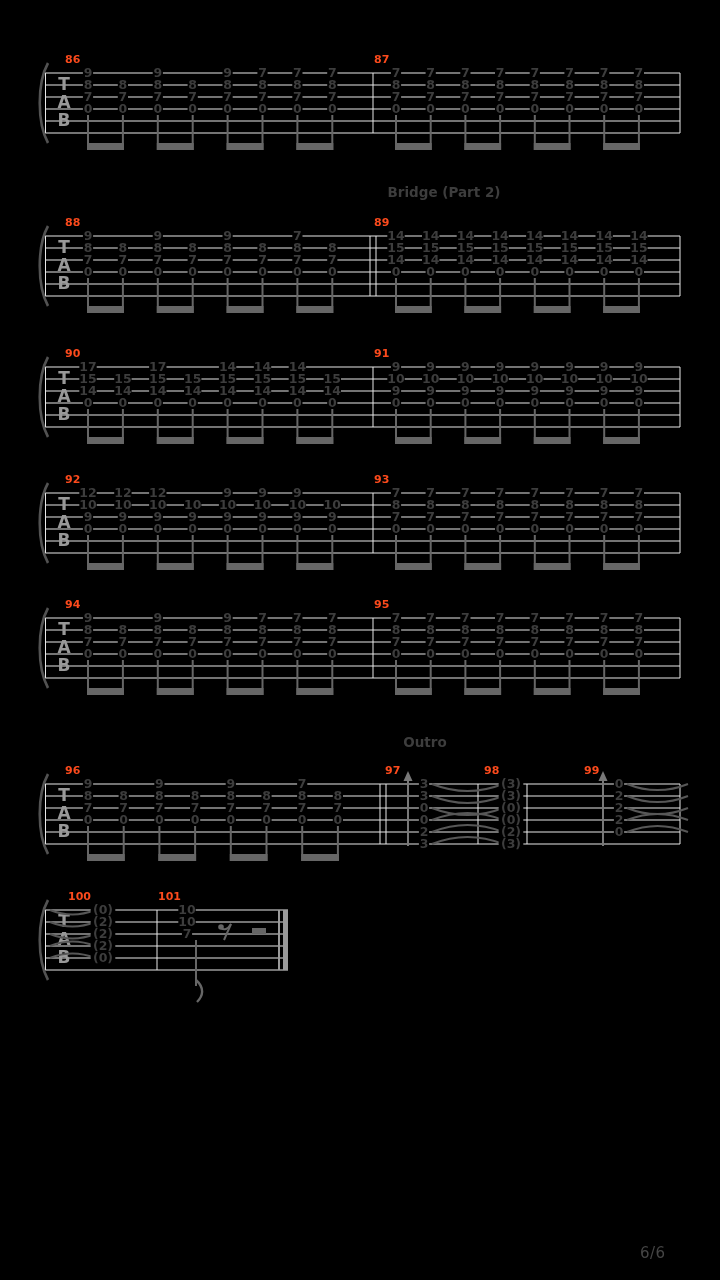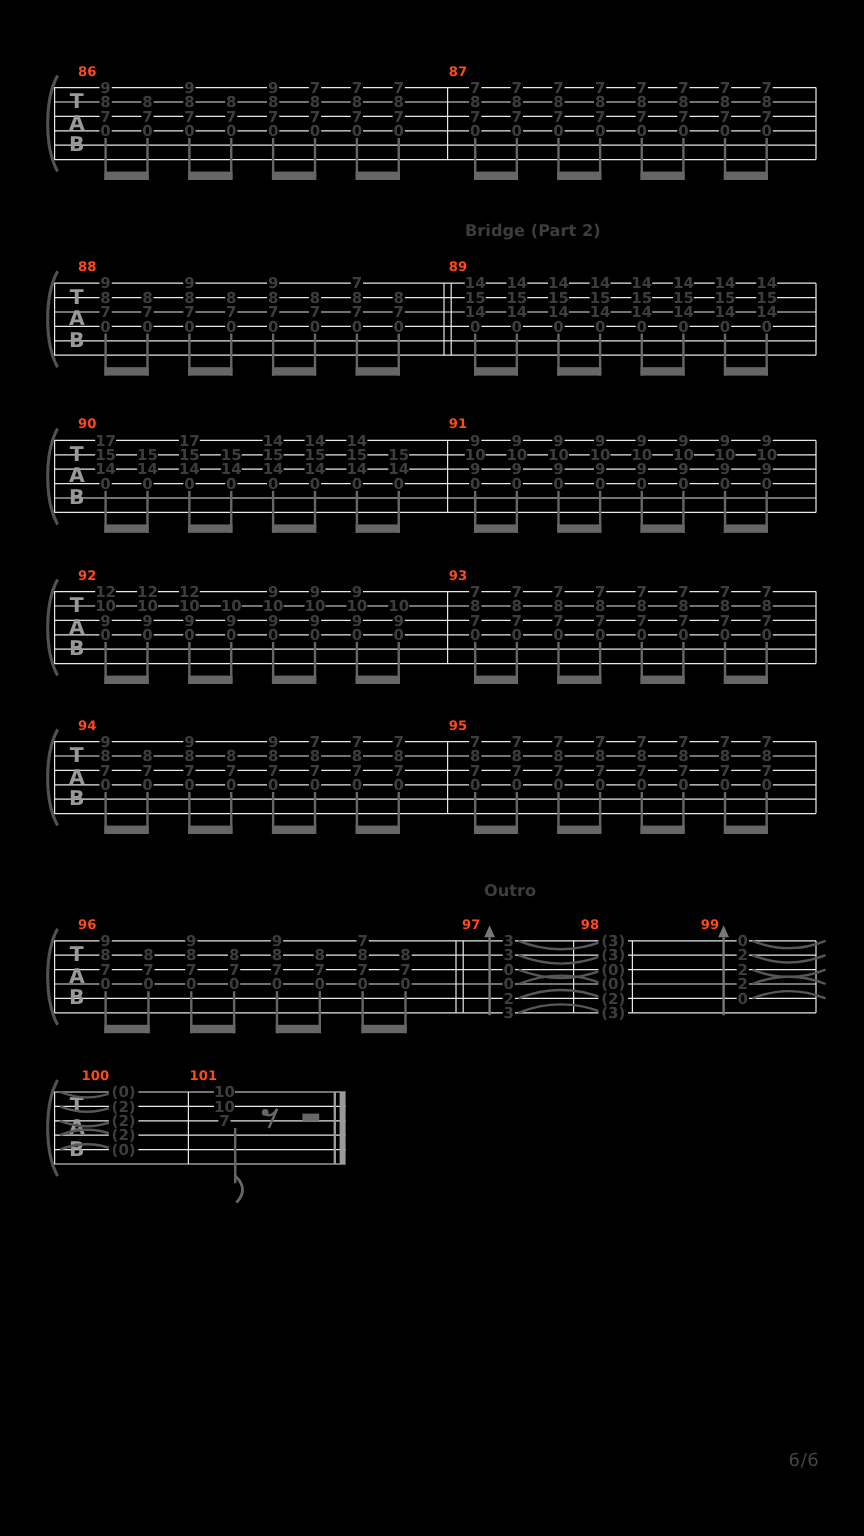"6/6" .page-indicator { text-align: center -> none; top: 1208px -> 1244px }
